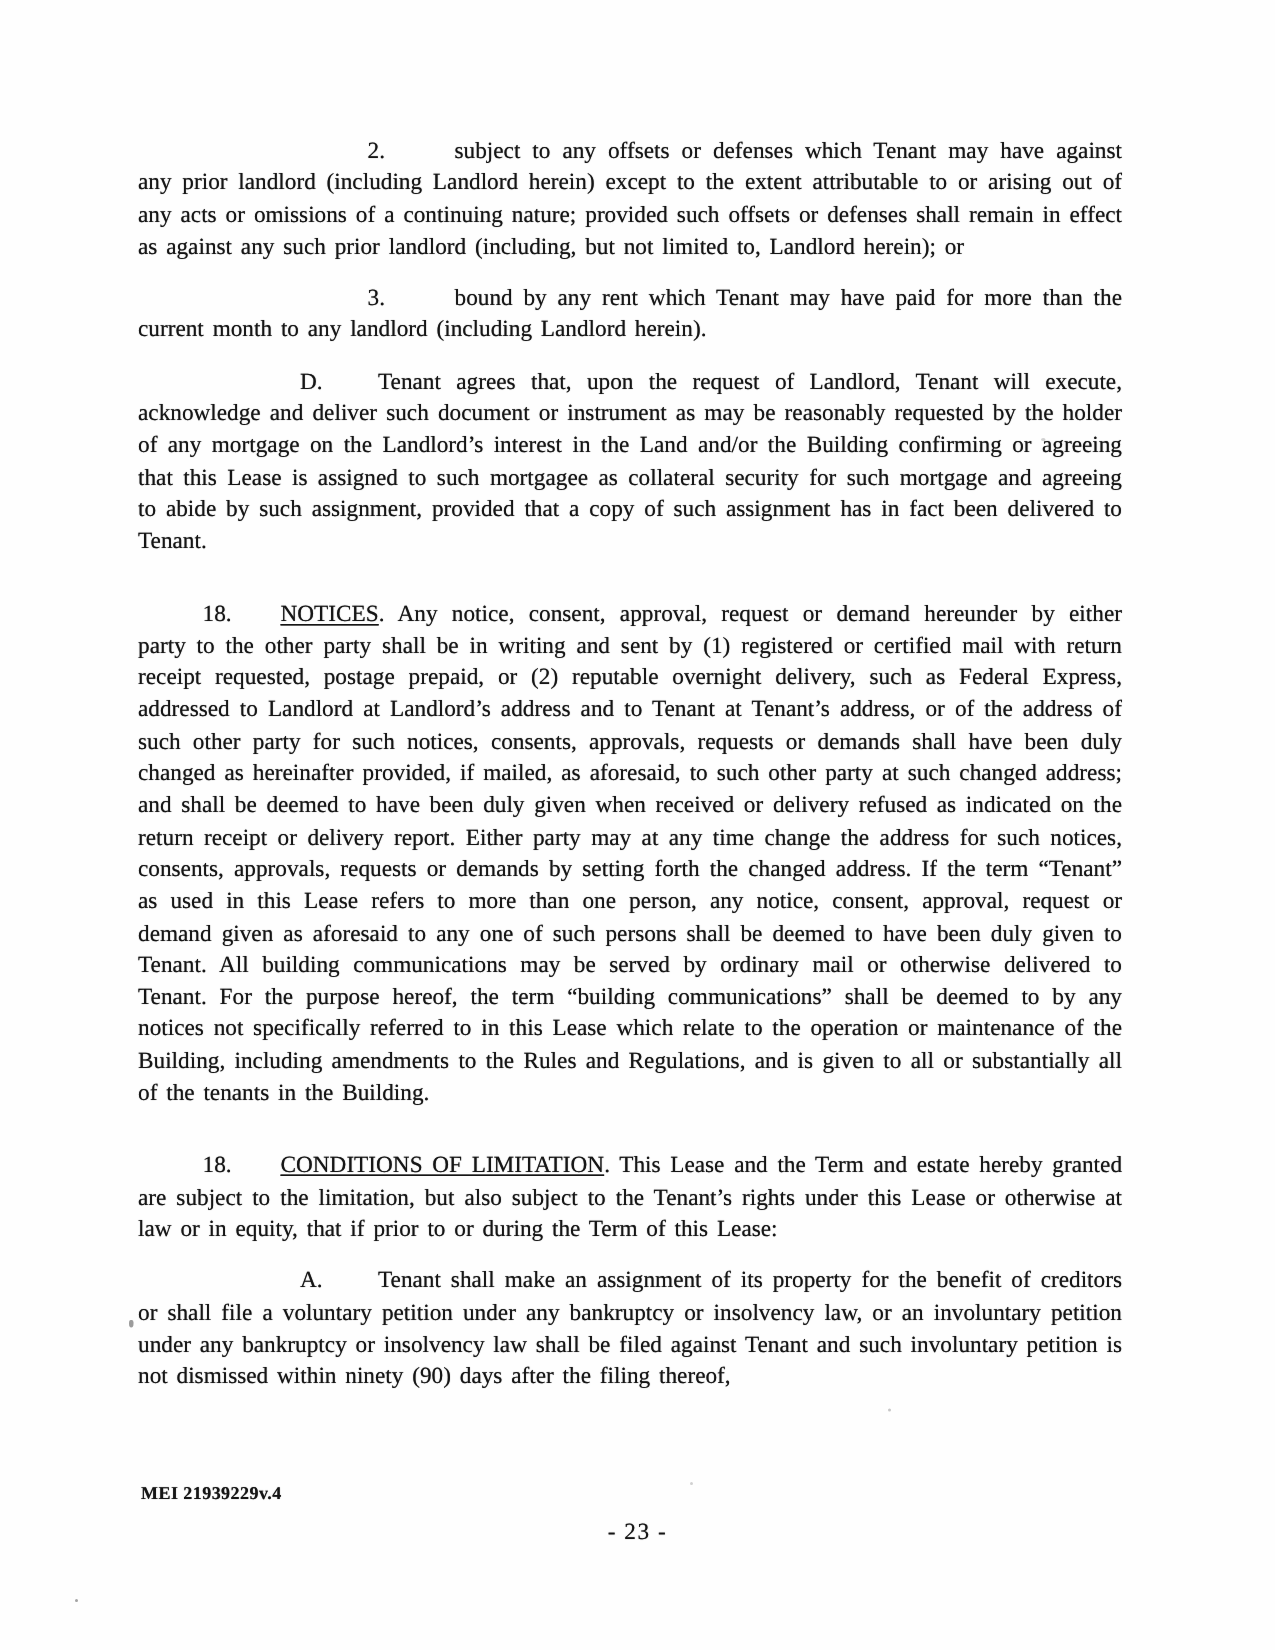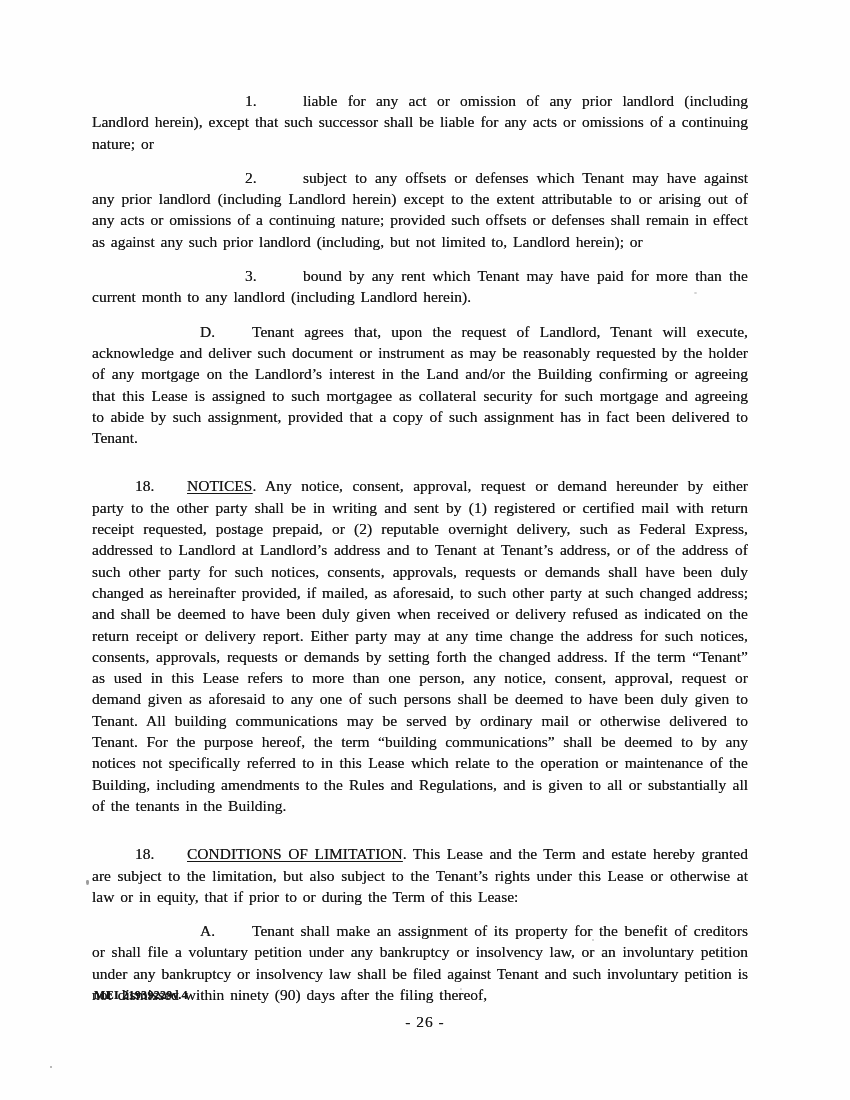"1. liable for any act" p.para { html: <p><span>1.</span><span>liable for any act or omission of any prior landlord (including Landlord herein), except that such successor shall be liable for any acts or omissions of a continuing nature; or</span></p> -> none }
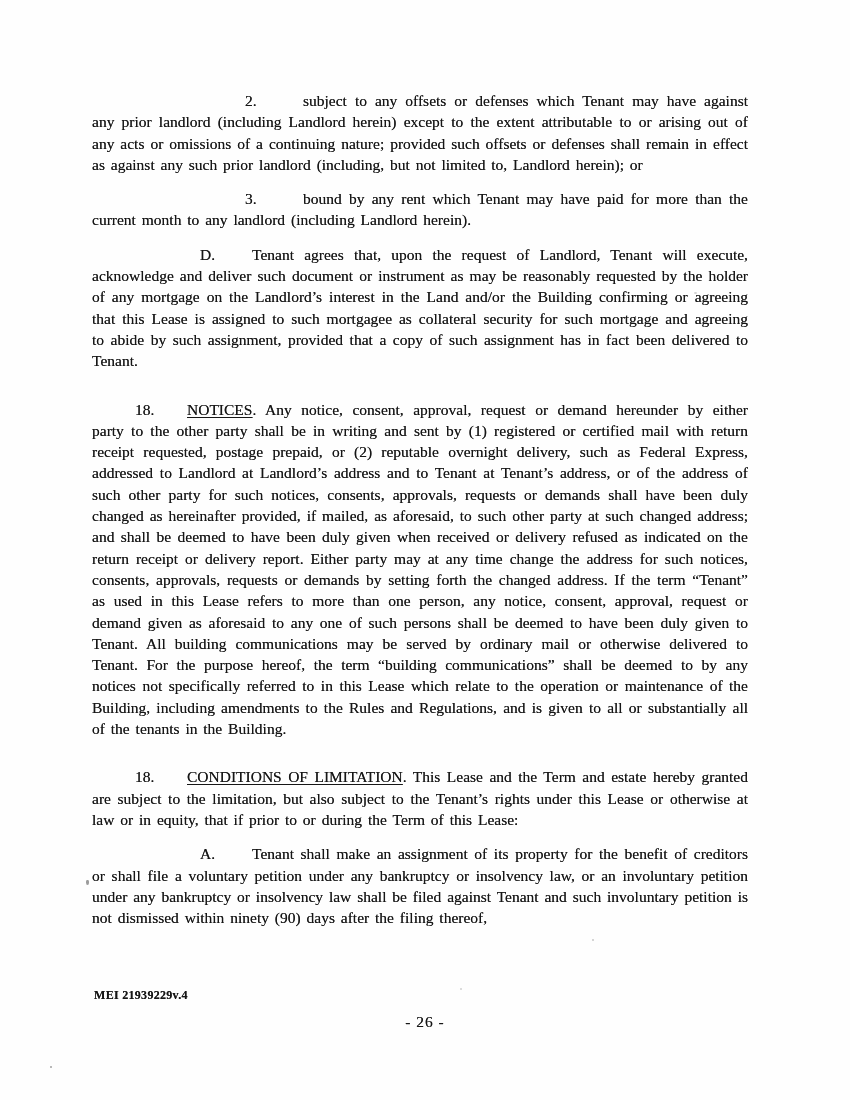"- 26 -" div.page-number { text: 26 -> 23 }
